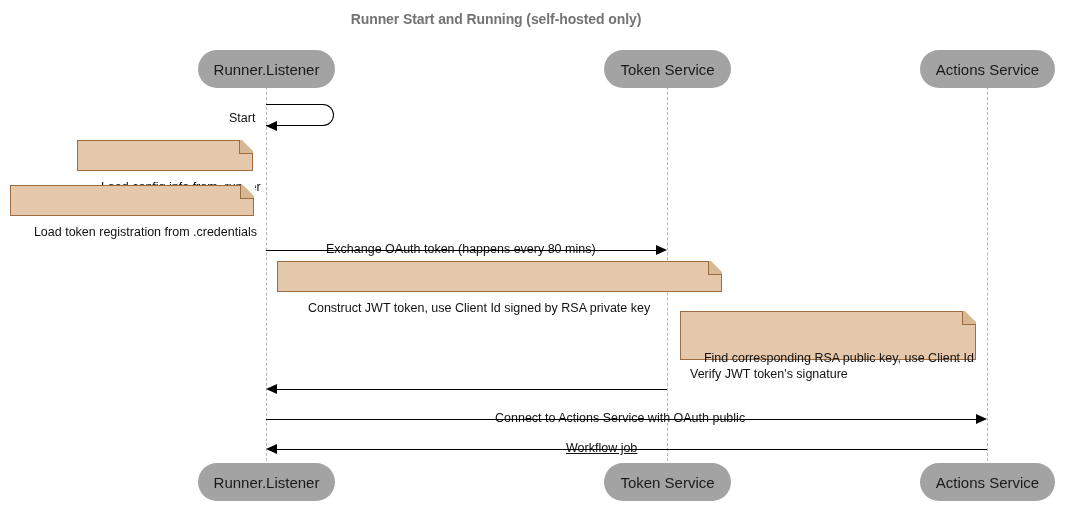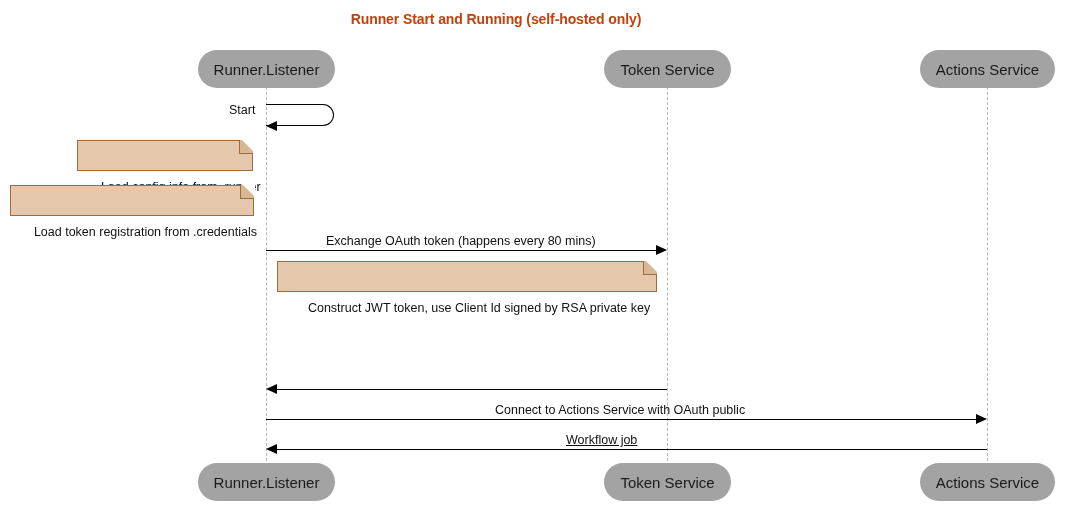"Runner Start and Running (self-hosted" .title { color: #c2410c -> #737373 }
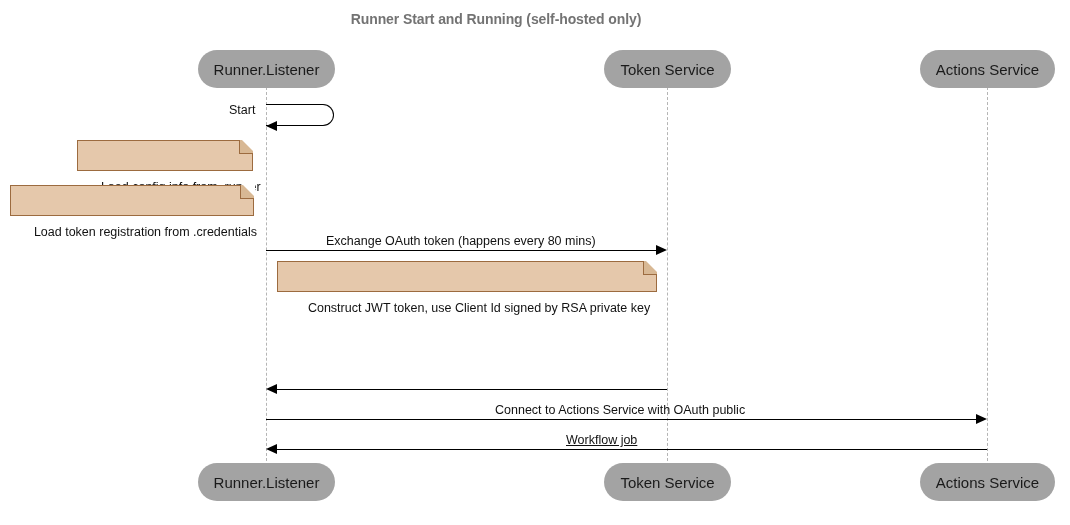"Start" .msg-label { margin-top: none -> 8px }
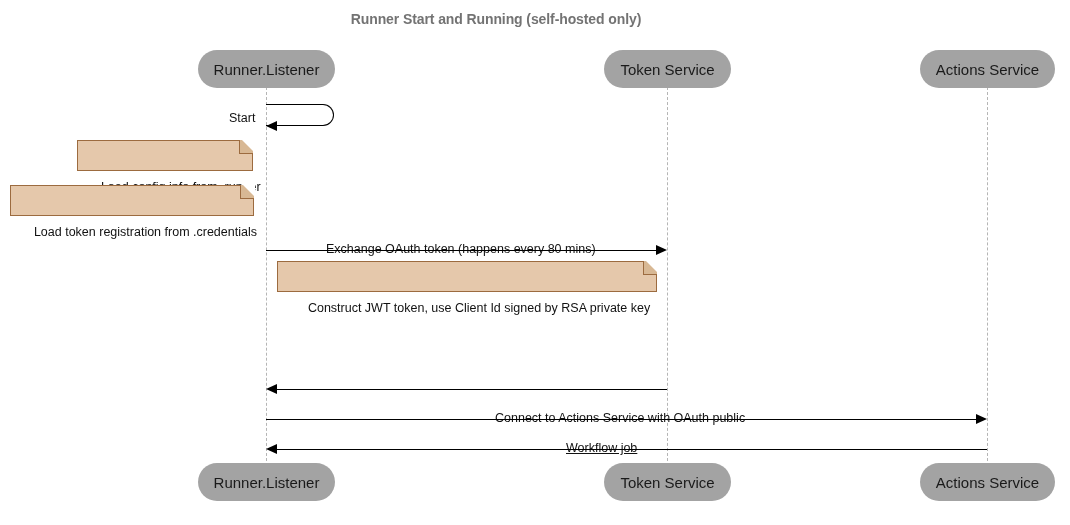"Construct JWT token, use Client" div.note { width: 380px -> 445px }
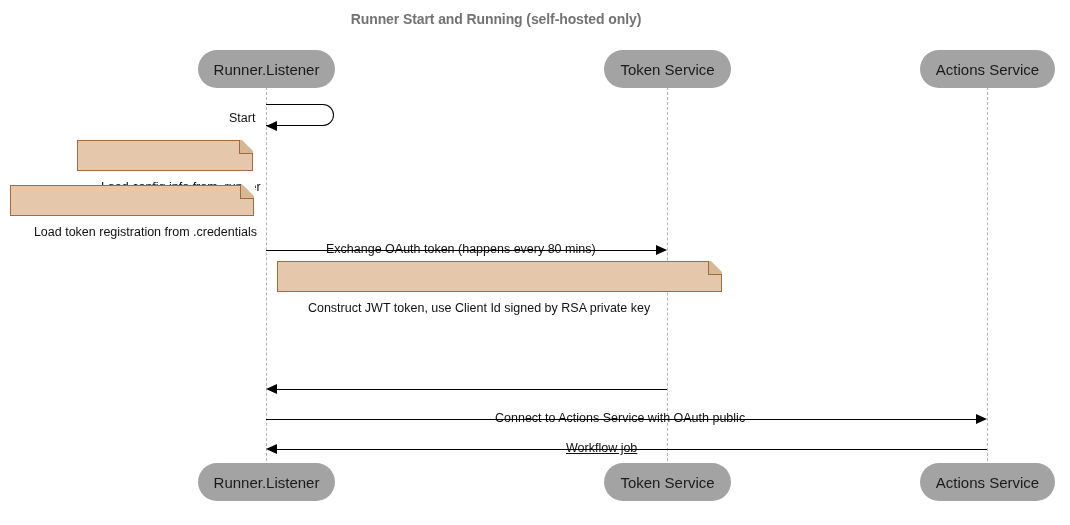"Find corresponding RSA public key," div.note { html: none -> <div> <span></span> <span>Find corresponding RSA public key, use Client Id Verify JWT token's signature</span> </div> }
